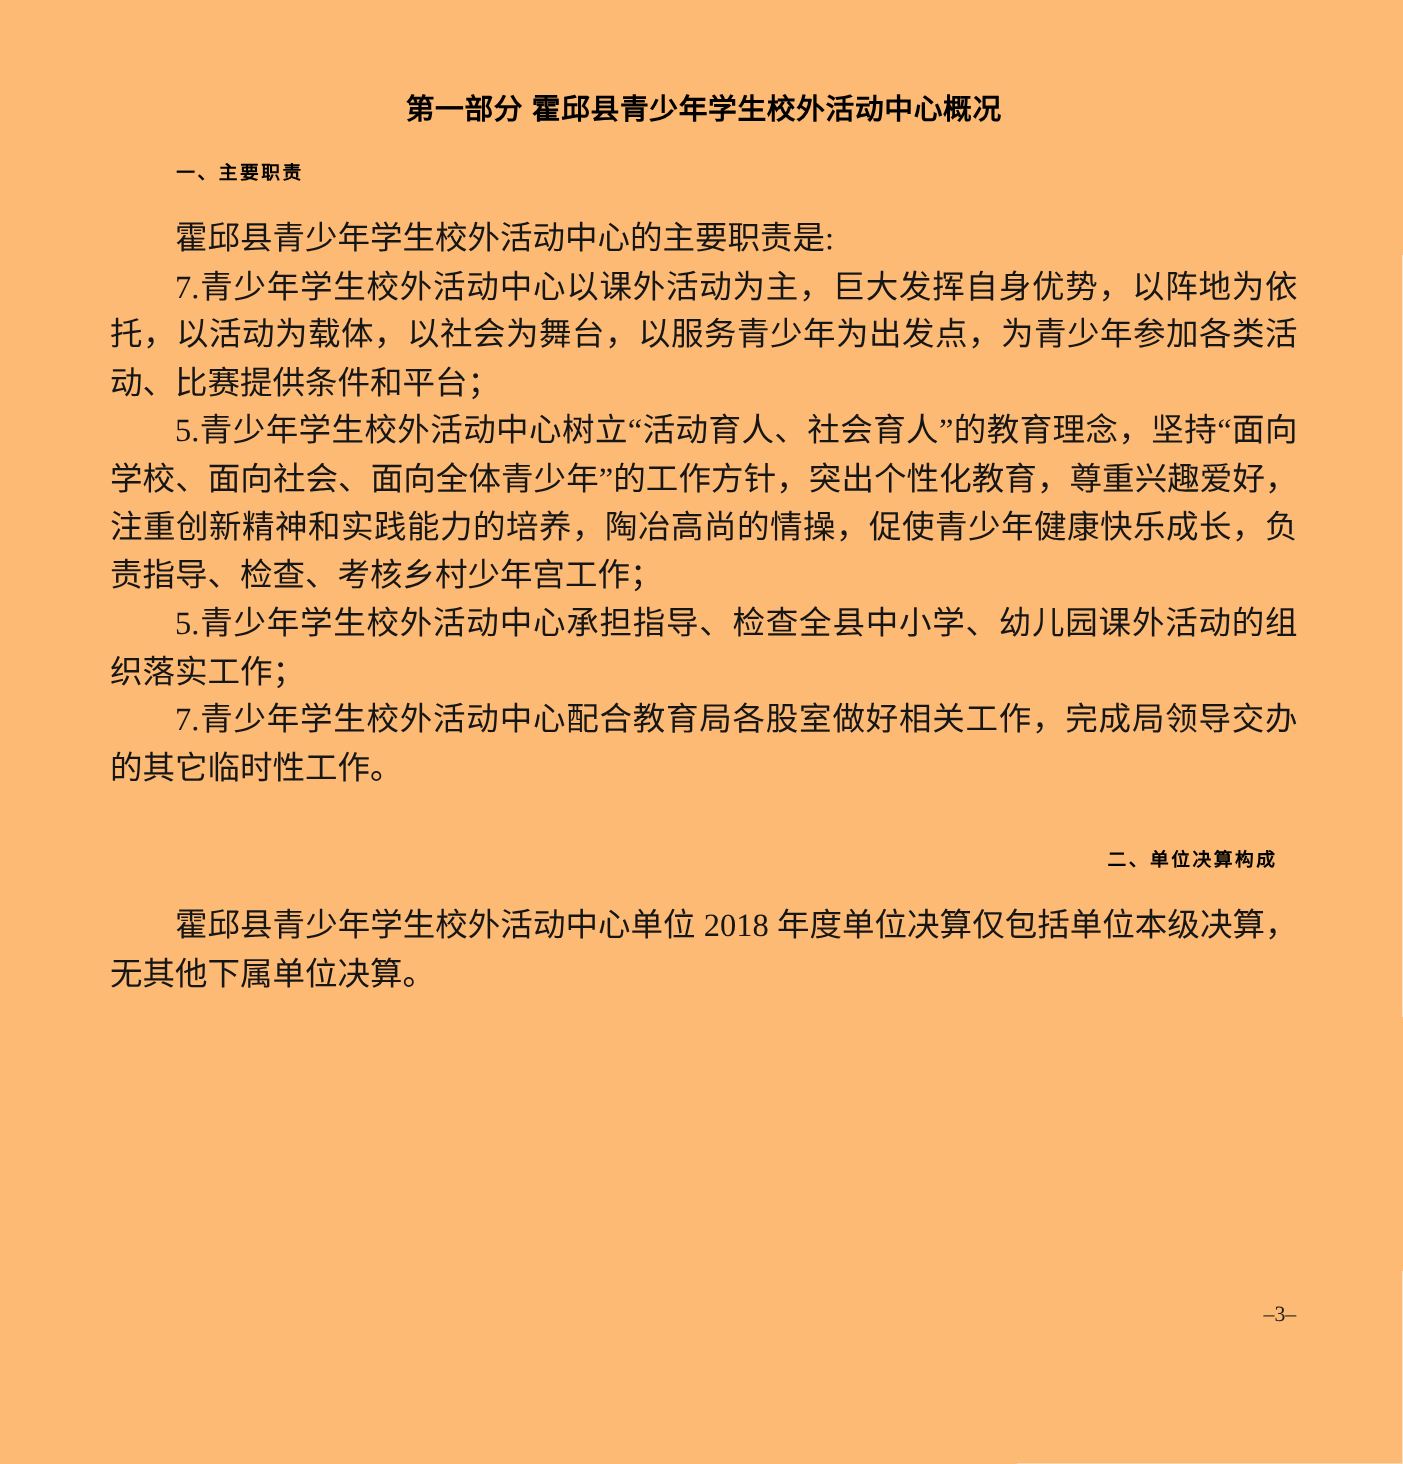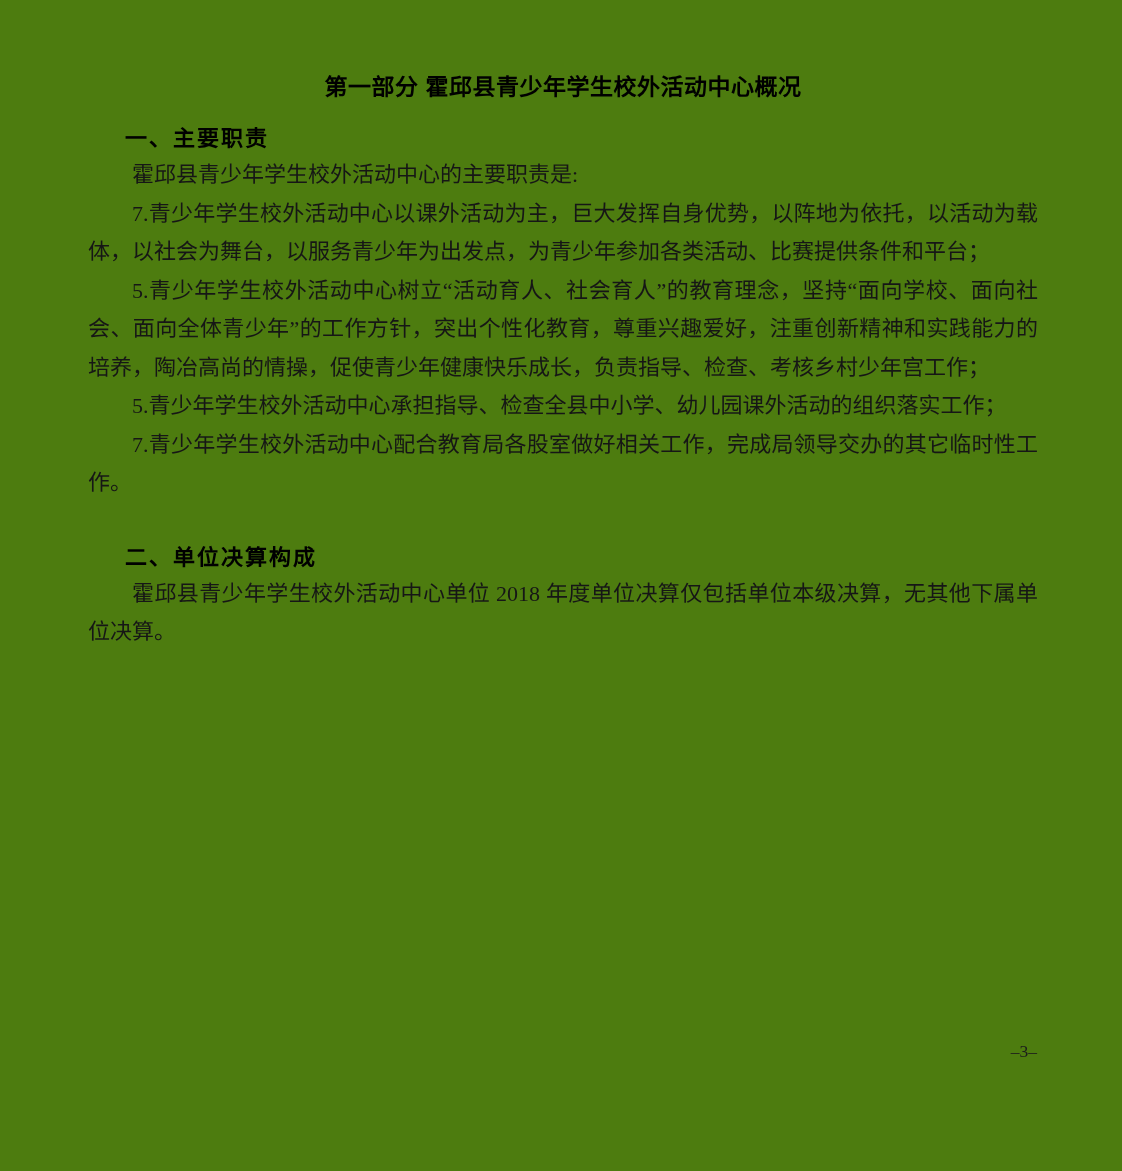"第一部分 霍邱县青少年学生校外活动中心概况" .page { background: #4d7c0f -> #fdba74 }
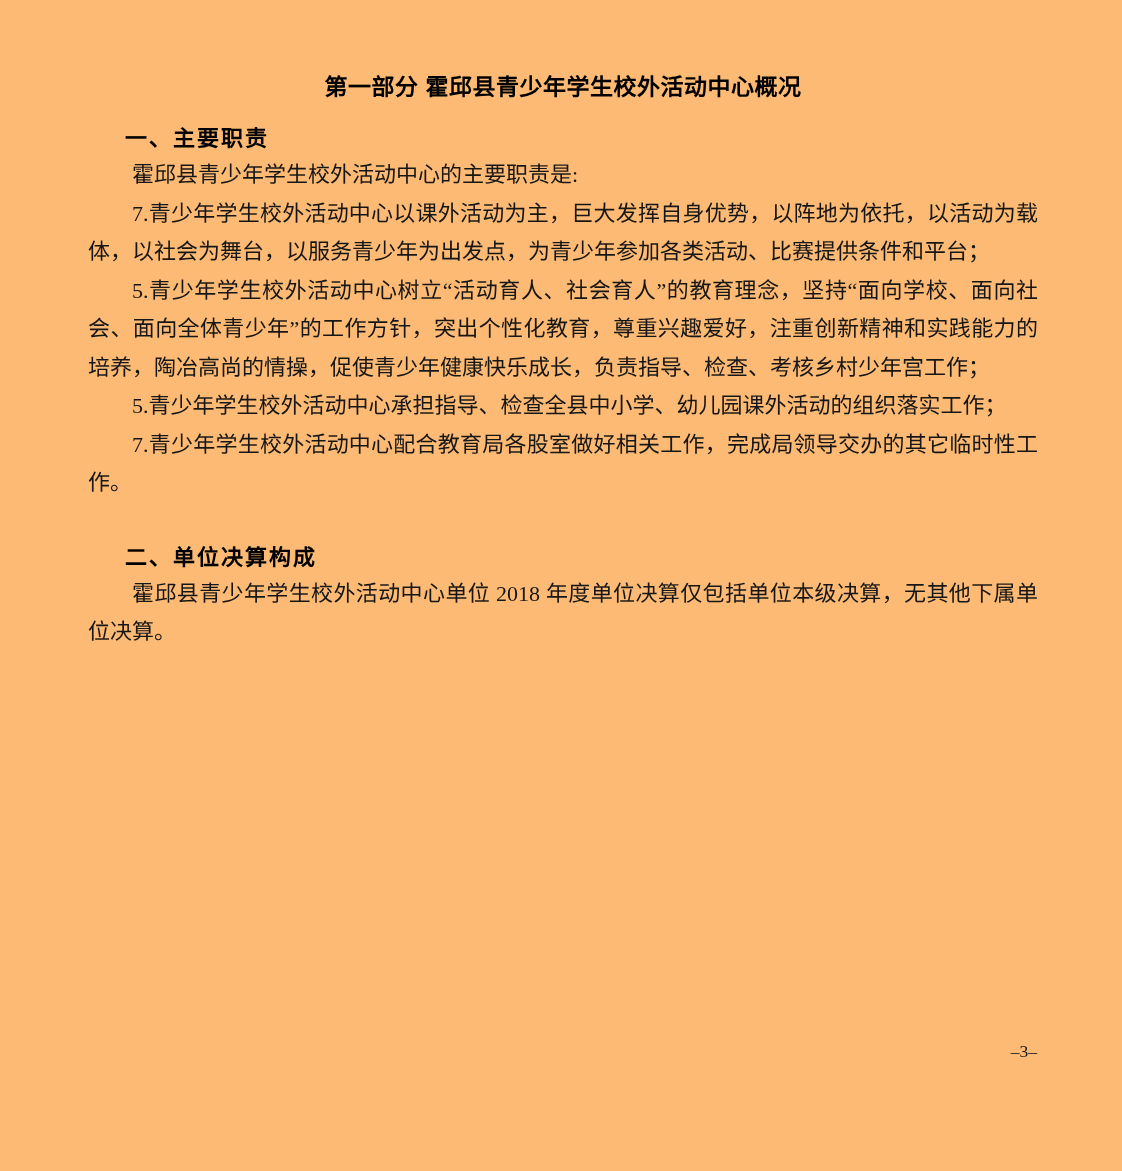"一、主要职责" .section-heading { font-size: 22px -> 15px; margin: 0 -> 16px }
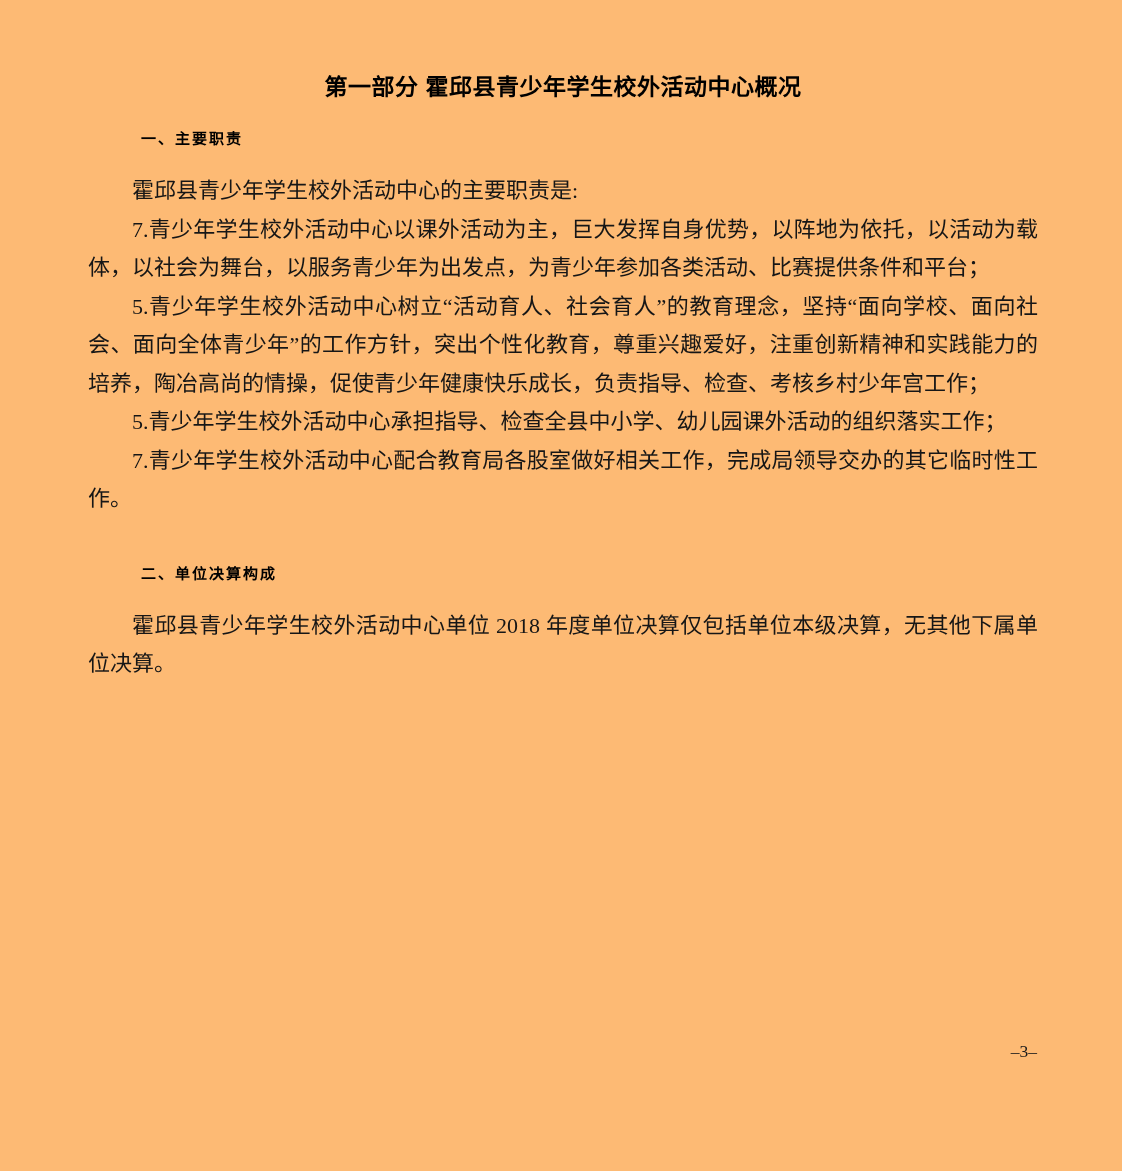"霍邱县青少年学生校外活动中心的主要职责是:" .body-para { font-size: 22px -> 26px }
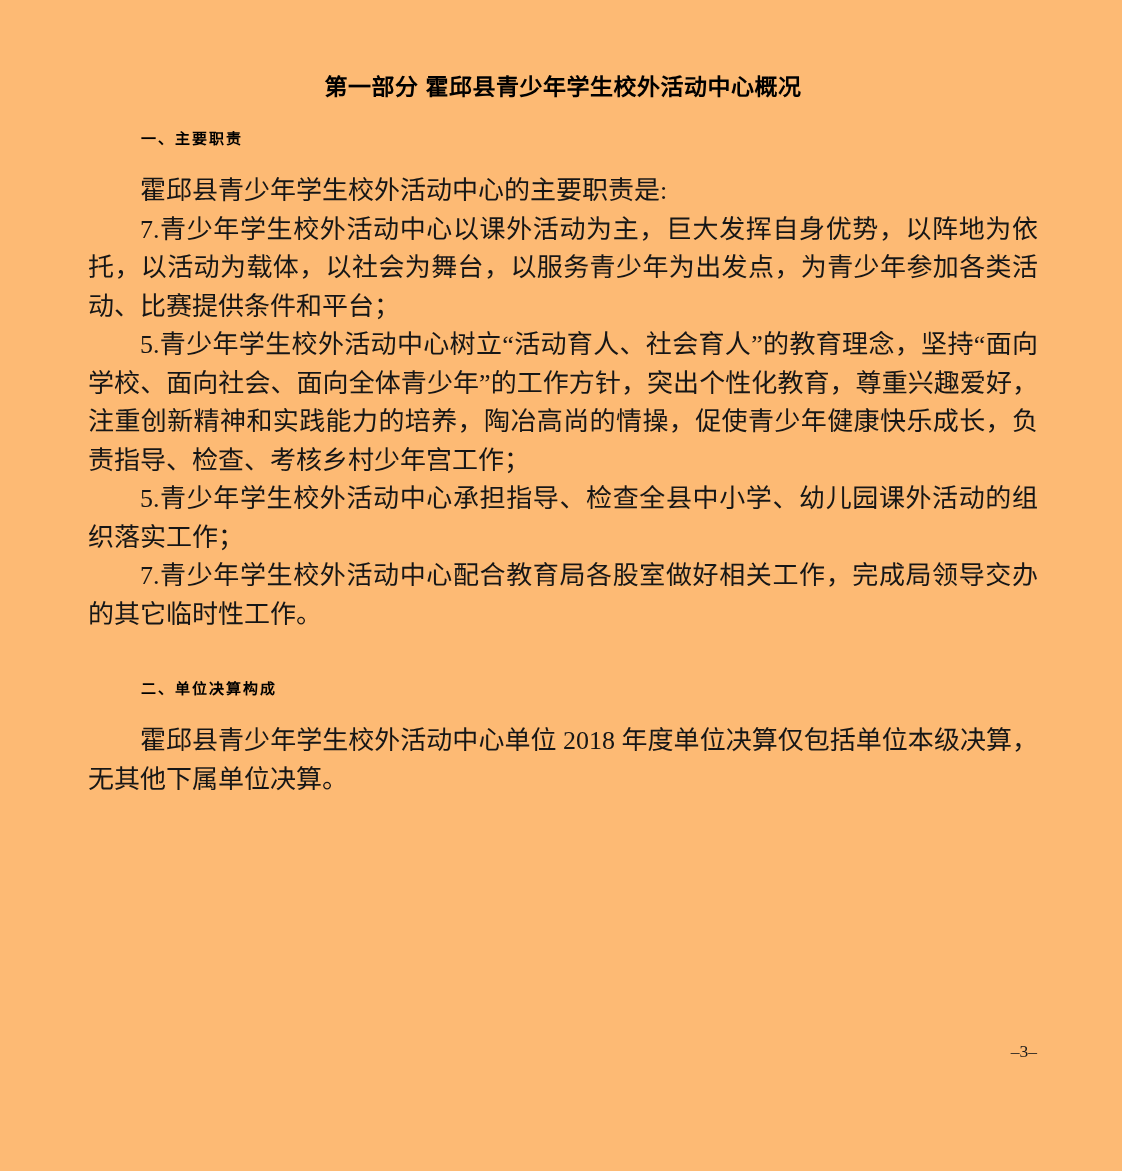"二、单位决算构成" .section-2 .section-heading { text-align: none -> right }
